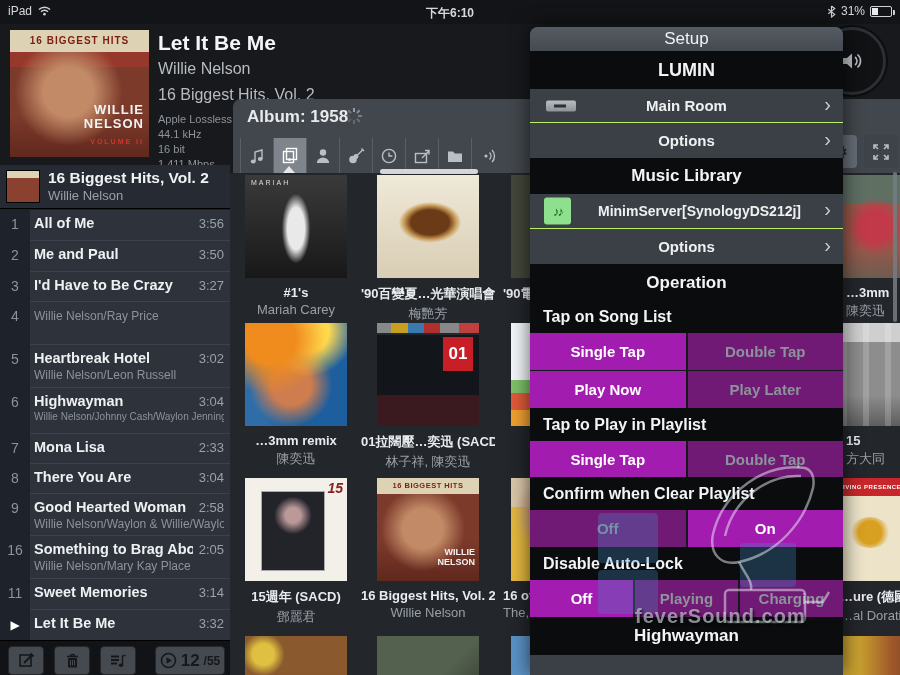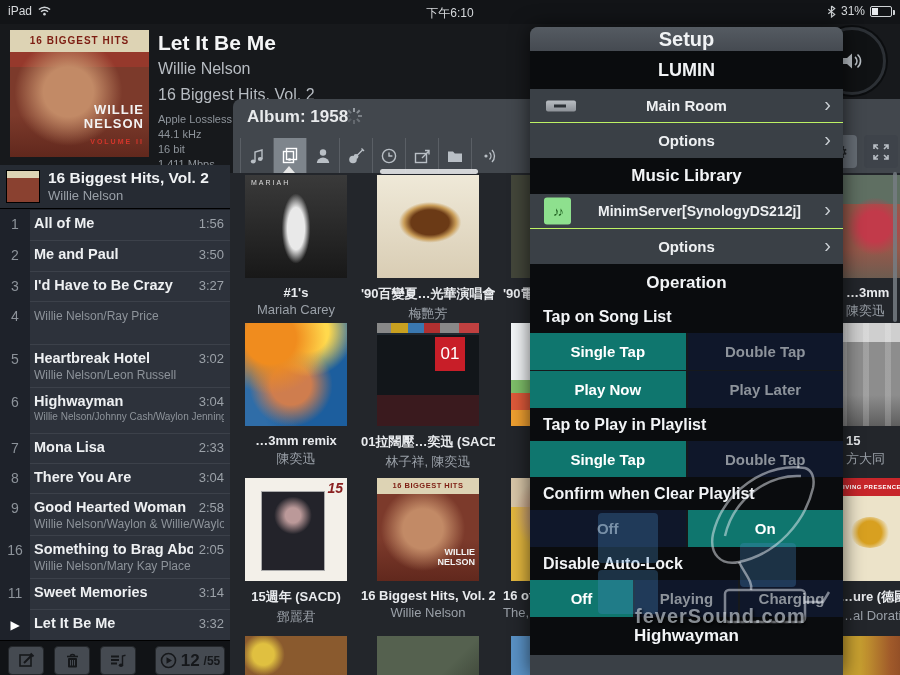"下午6:10" #sb-time { font-weight: normal -> bold }
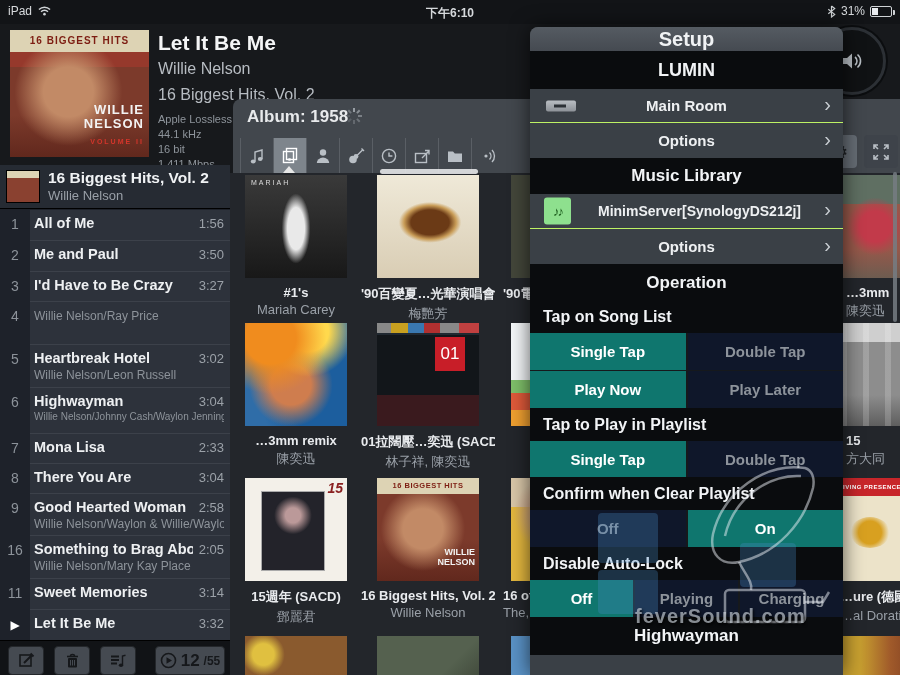"Setup" .sp-title { font-size: 20px -> 17px; font-weight: bold -> normal }
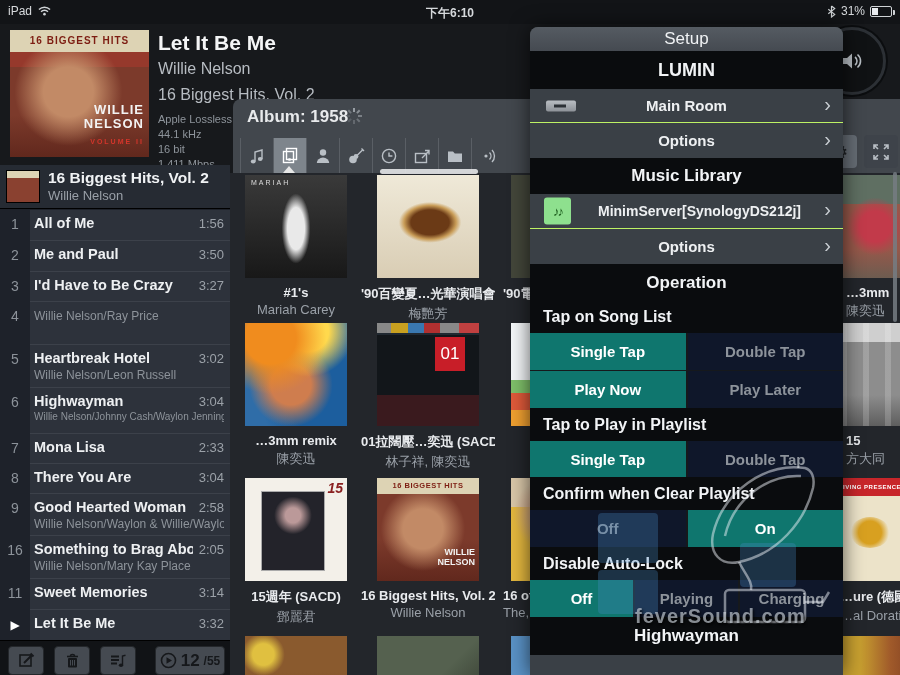"1:56" span.ttime { text: 1:56 -> 3:56 }
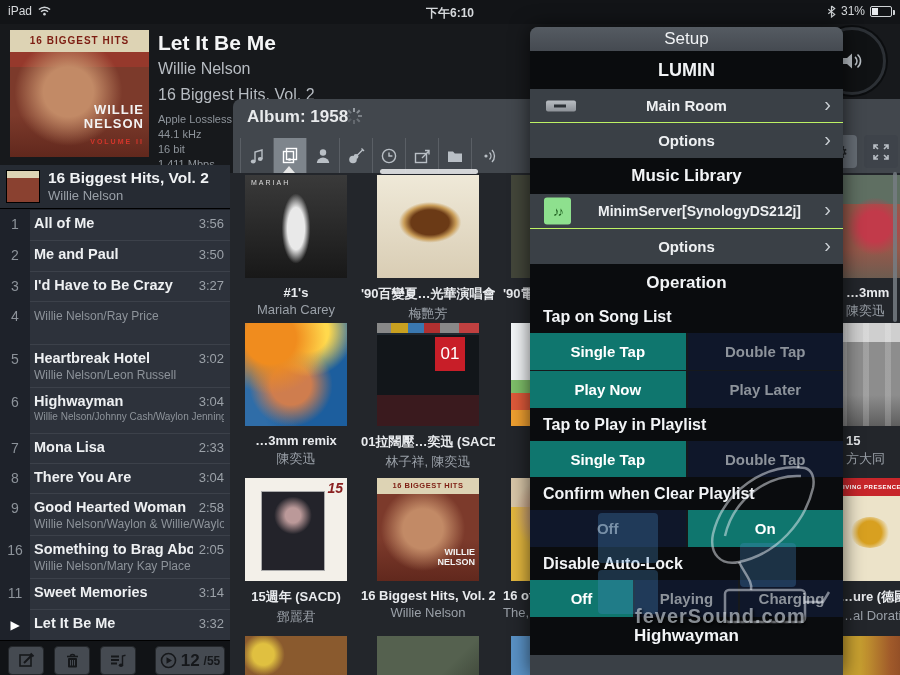"01" .art-01 .badge { font-weight: normal -> bold; right: 14px -> 6px }
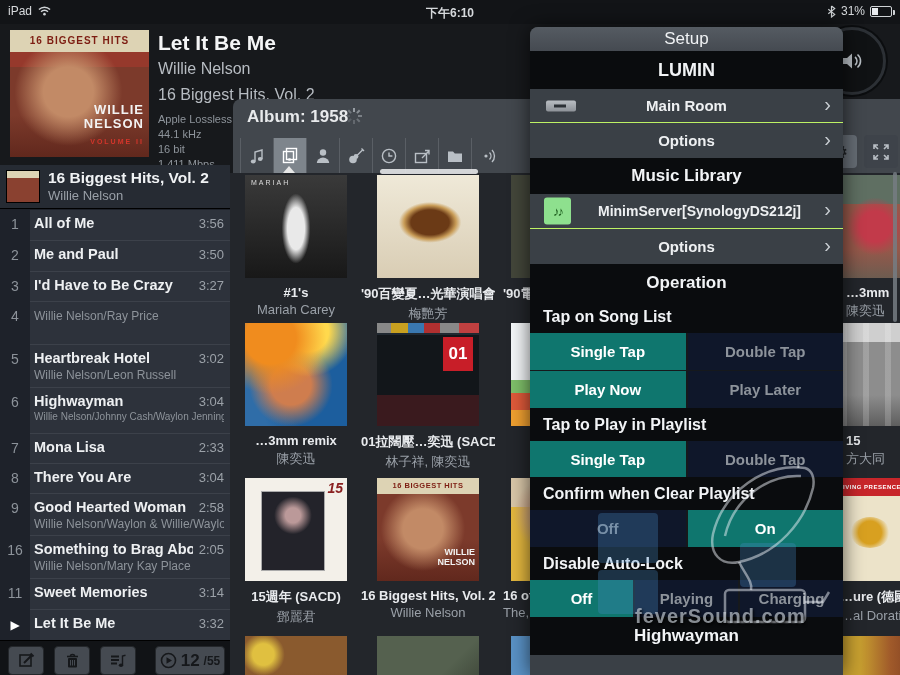"Single Tap" .seg .on { background: #0f766e -> #a21caf }
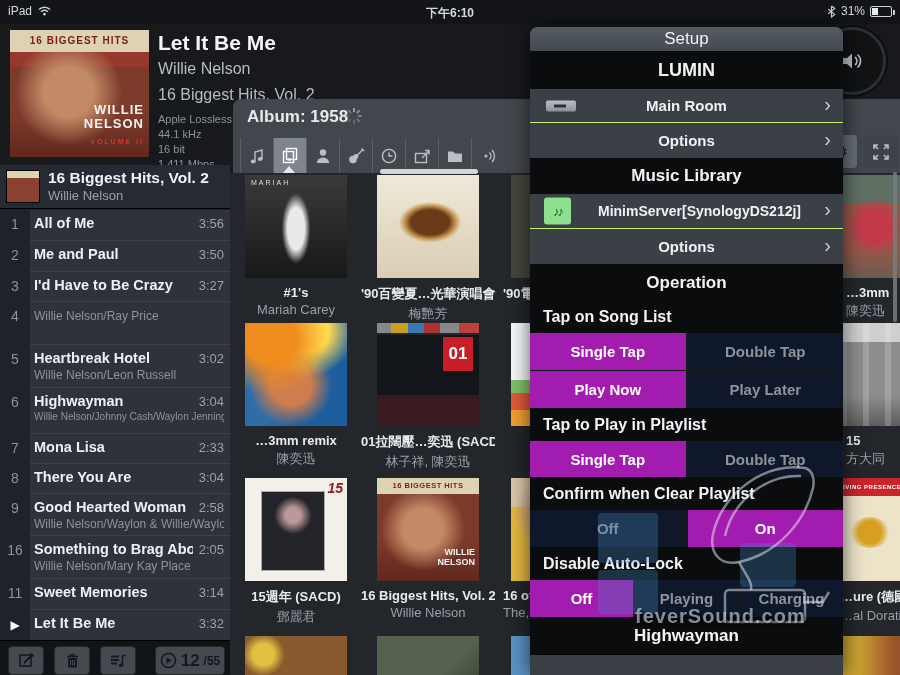"Double Tap" .seg .cellseg { background: #0f172a -> #701a75 }
